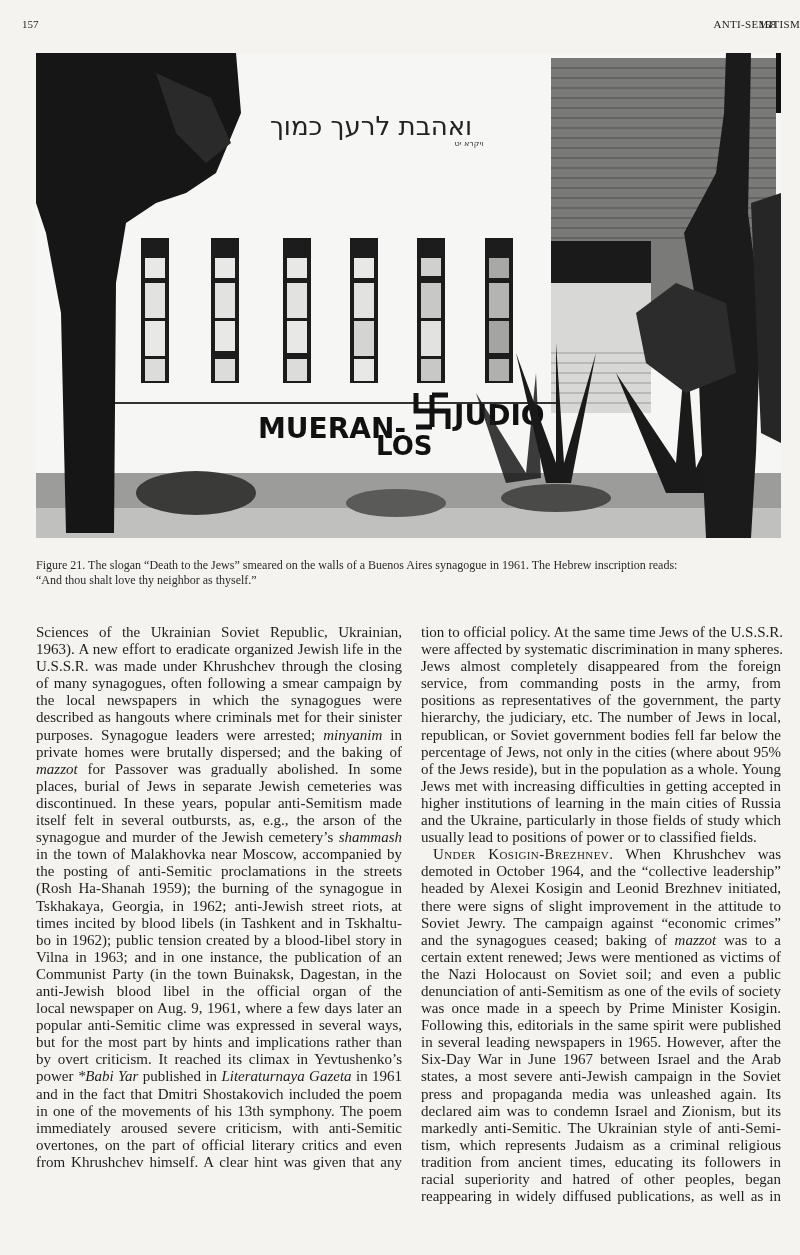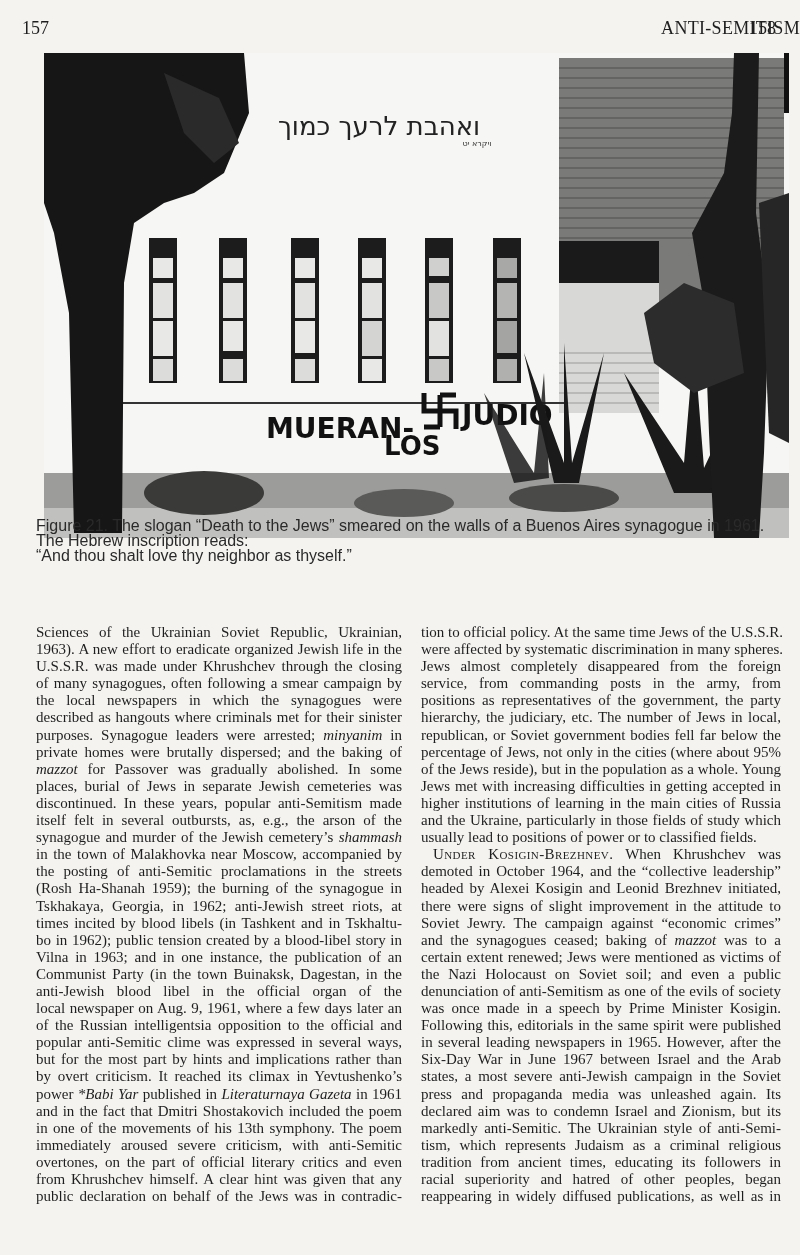"157" .running-head { font-size: 18px -> 11px }
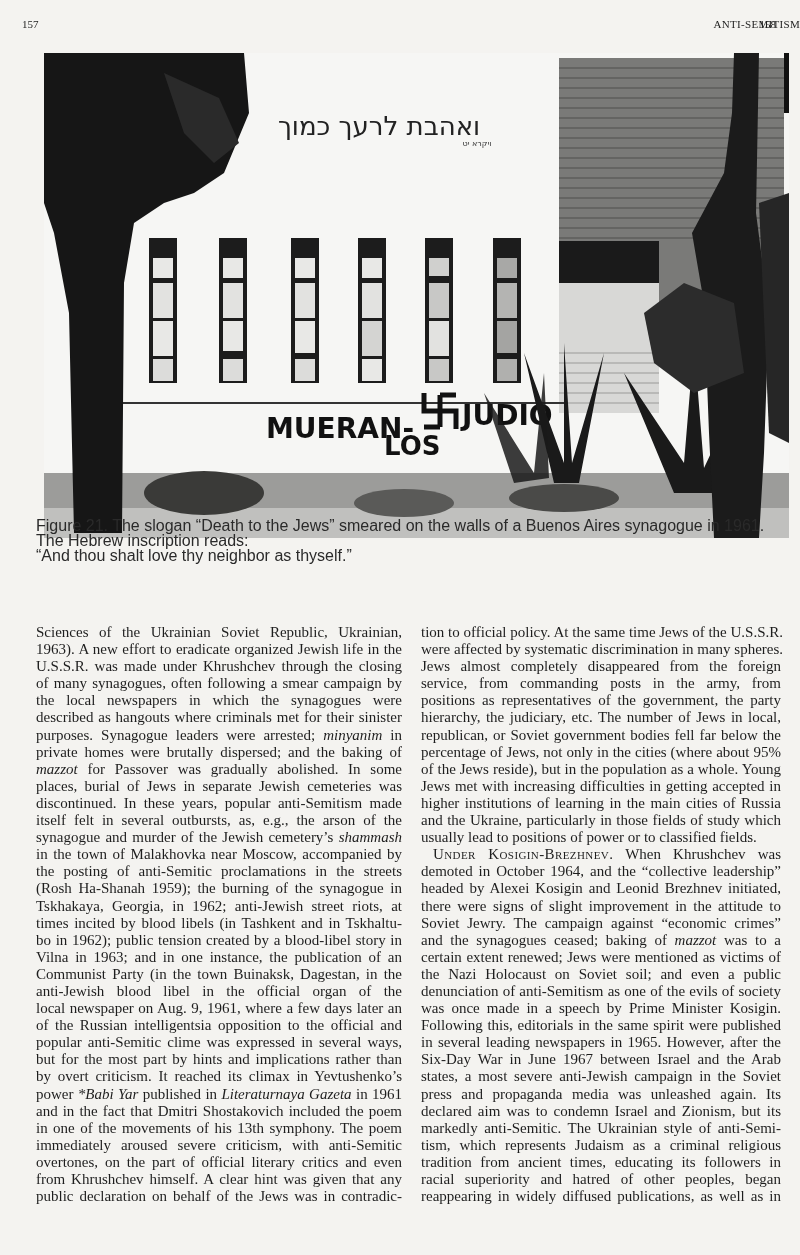"ואהבת לרעך כמוך" .photo { left: 44px -> 36px }
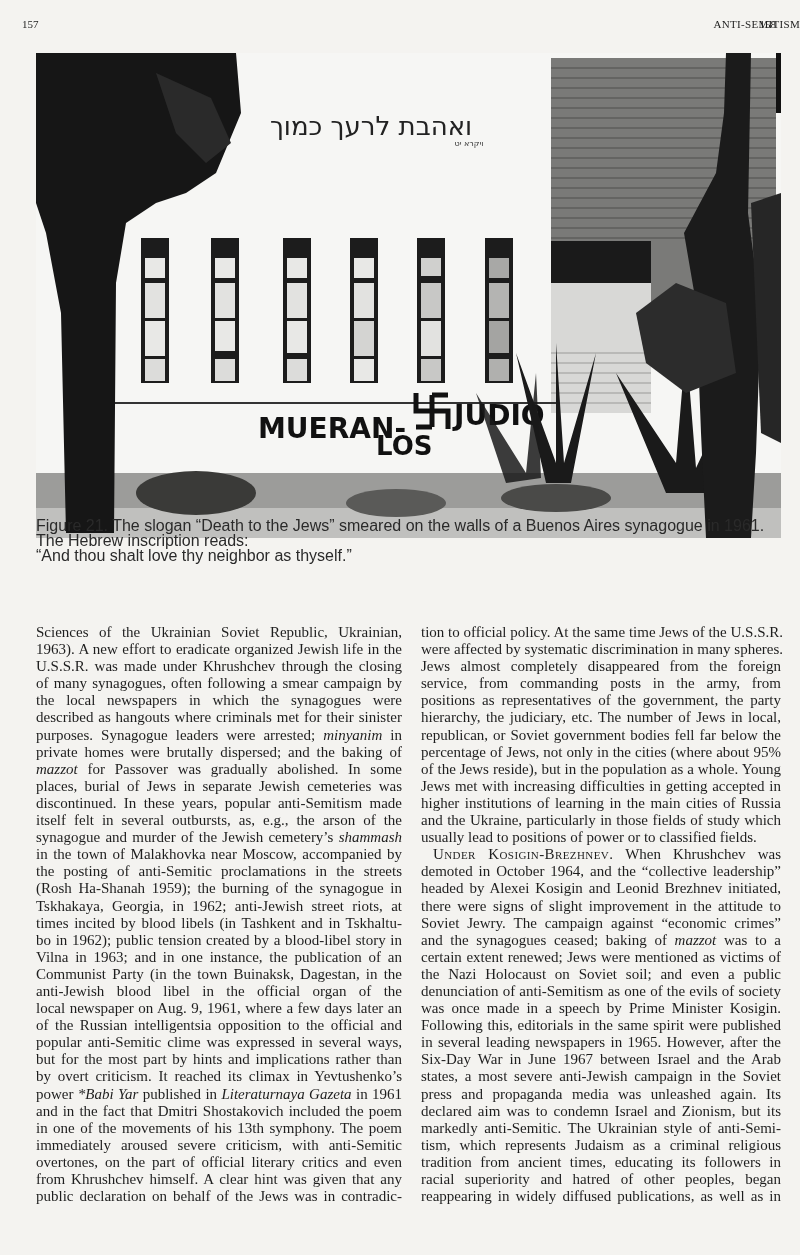"Figure 21. The slogan “Death" .caption { font-family: Liberation Sans, sans-serif -> Liberation Serif, serif; font-size: 16px -> 12px; top: 518px -> 558px }
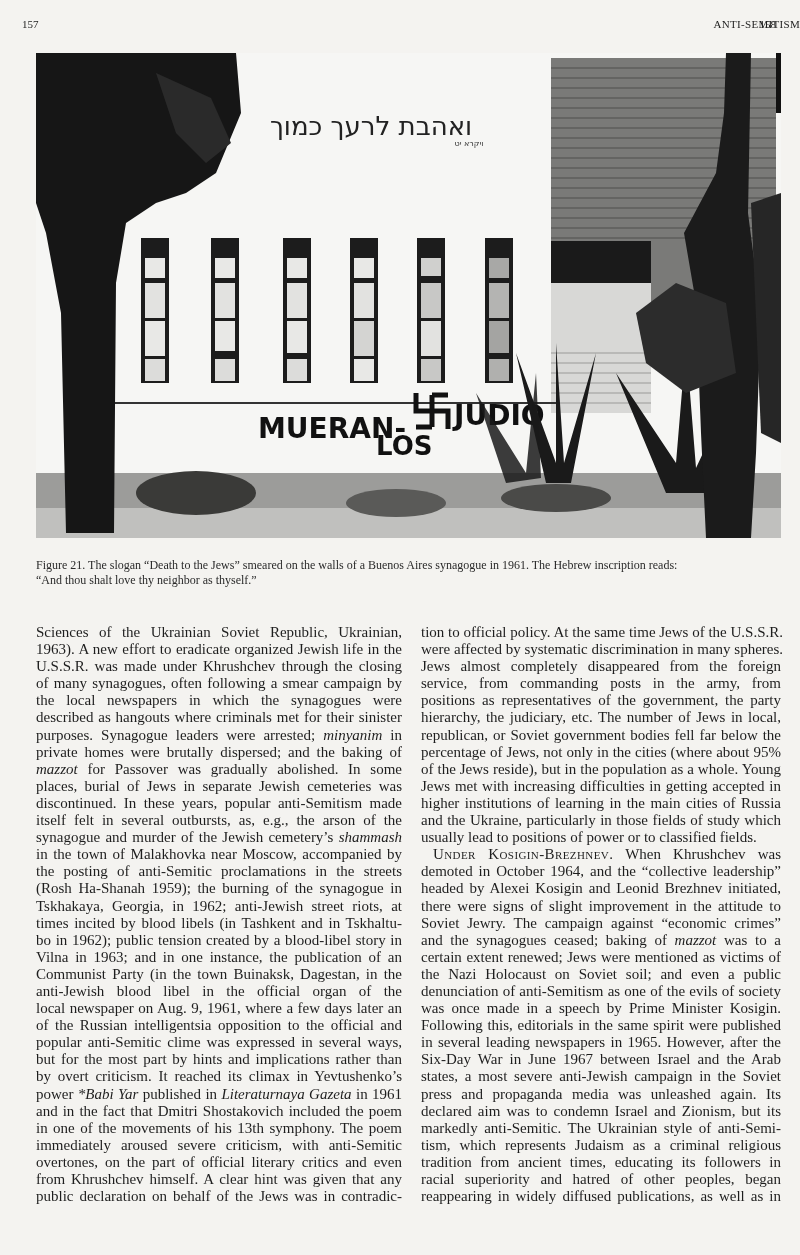"of the Russian intelligentsia opposition" span.line { html: <span>of the Russian intelligentsia opposition to the official and</span> -> none }
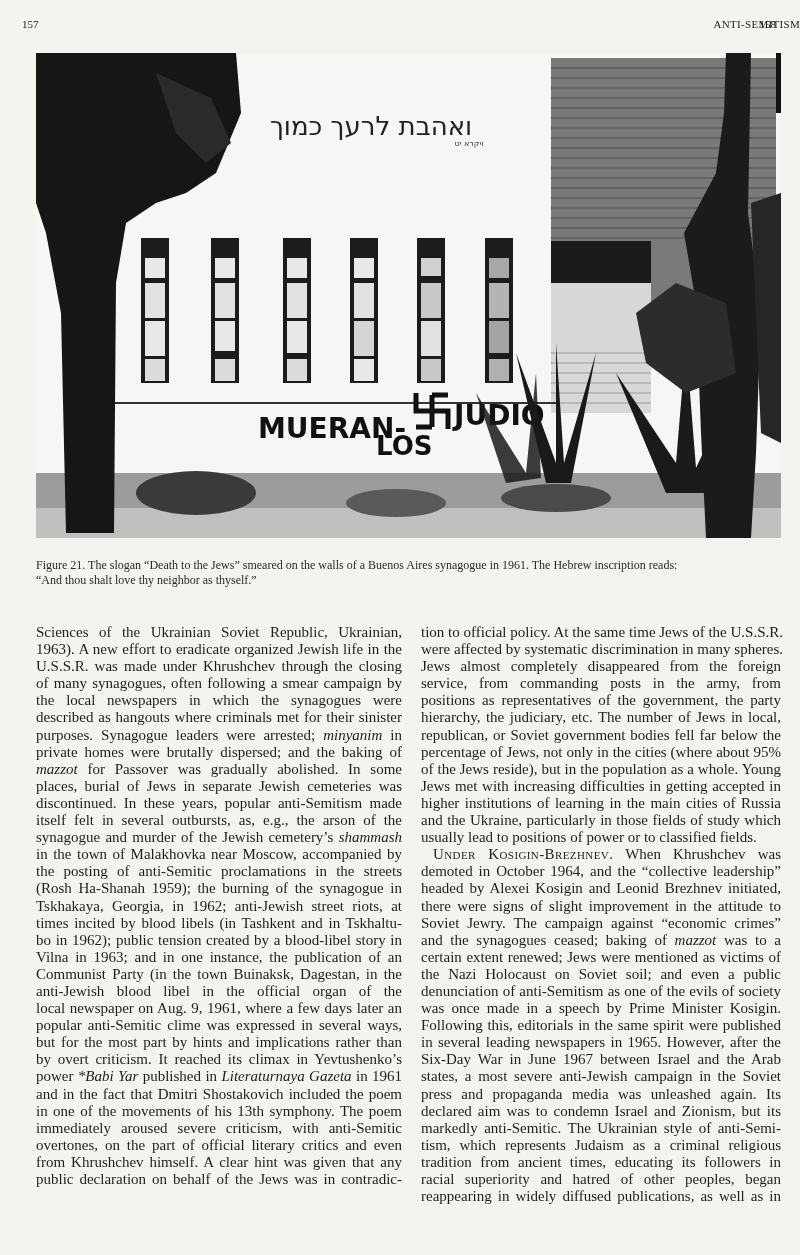"public declaration on behalf of" span.line { html: <span>public declaration on behalf of the Jews was in contradic-</span> -> none }
